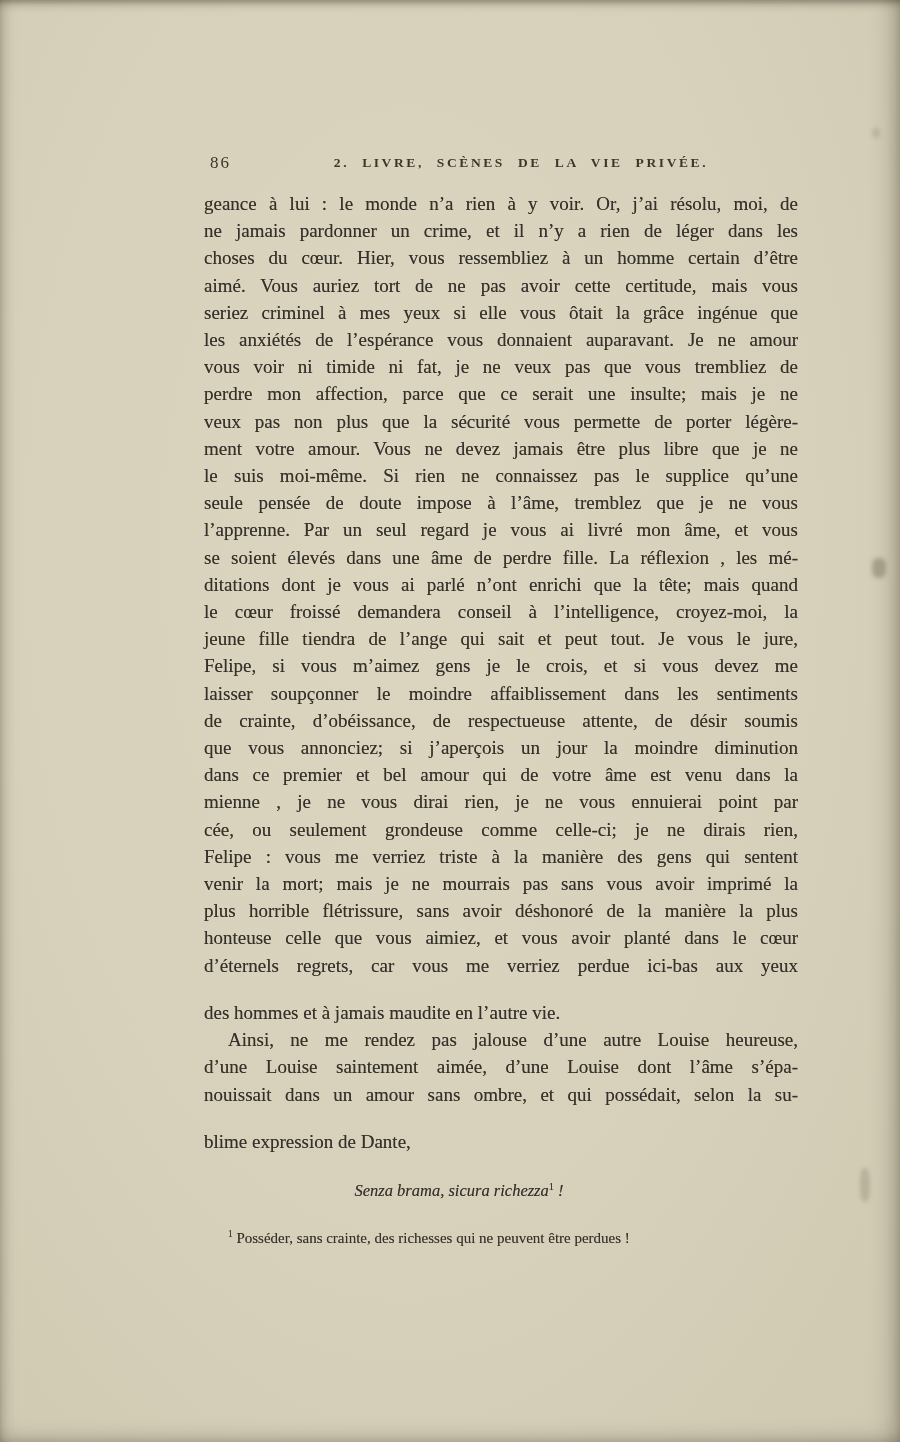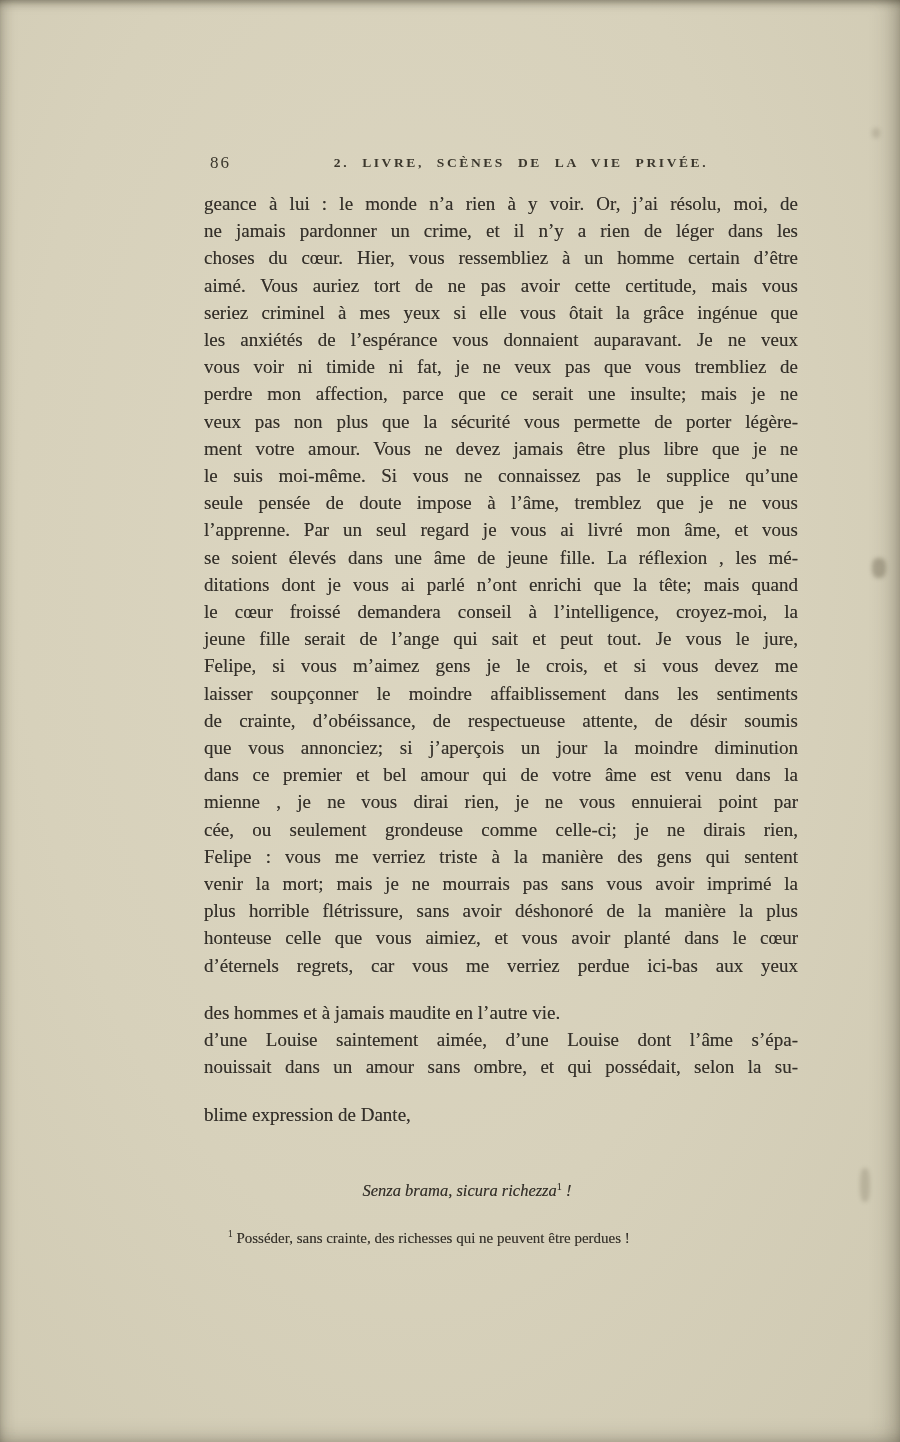"les anxiétés de l’espérance vous" div.text-line { text: veux -> amour }
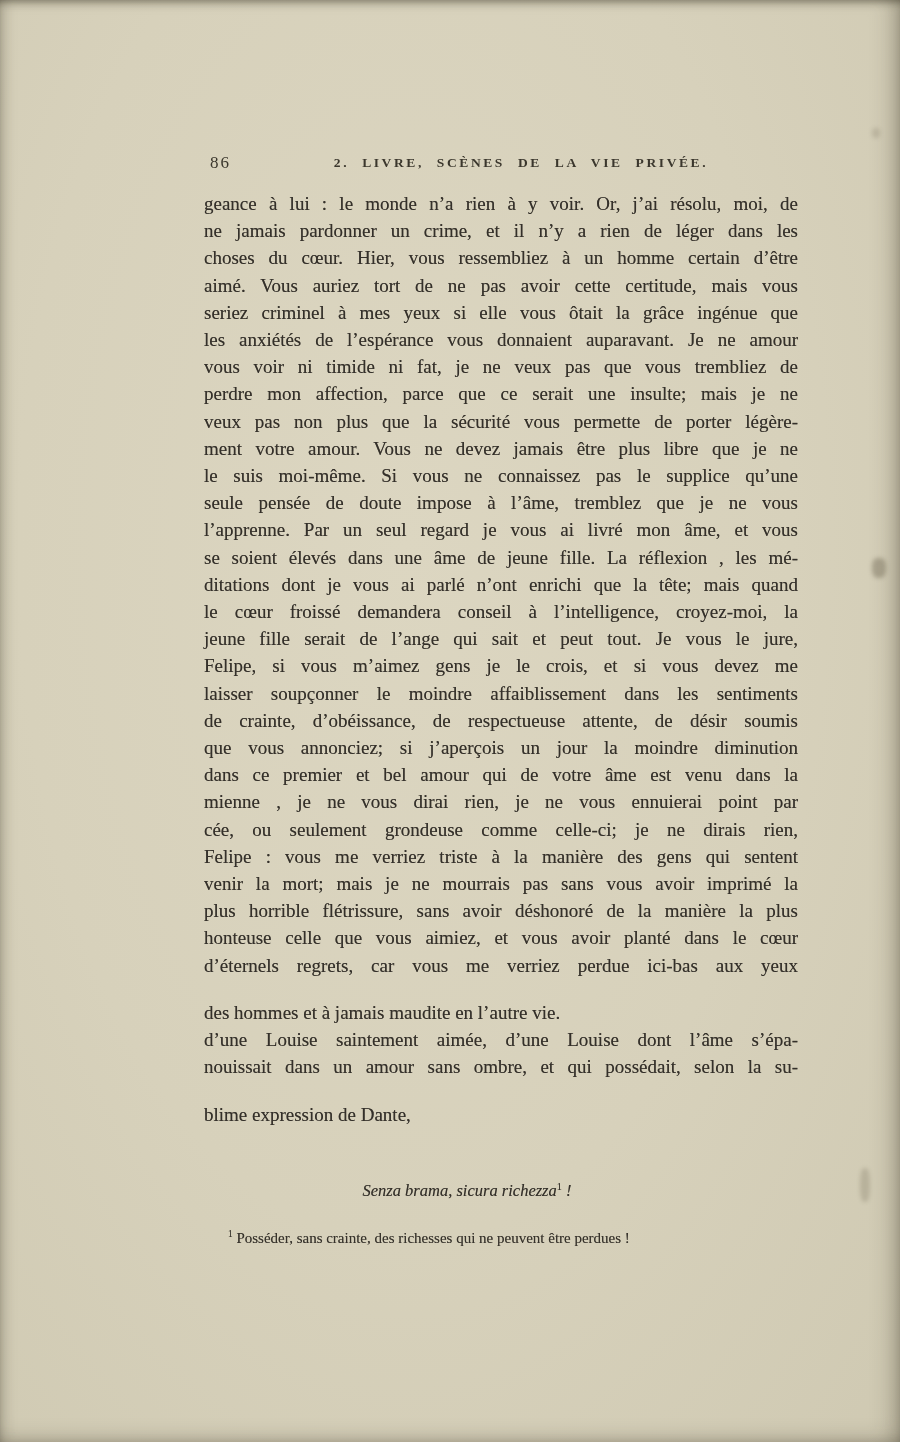"le suis moi-même. Si vous" div.text-line { text: vous -> rien }
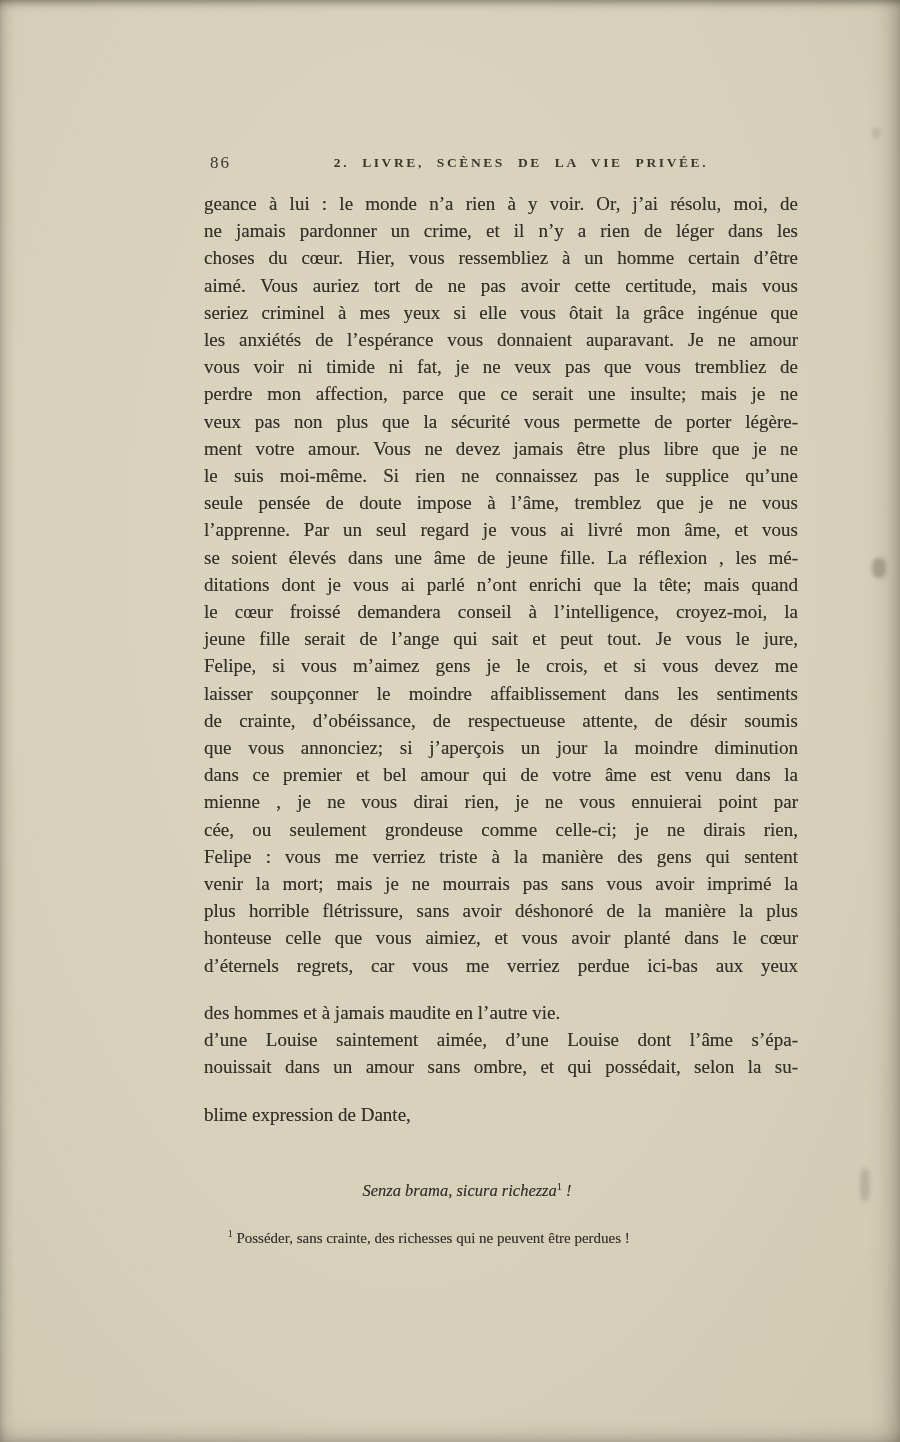"se soient élevés dans une" div.text-line { text: jeune -> perdre }
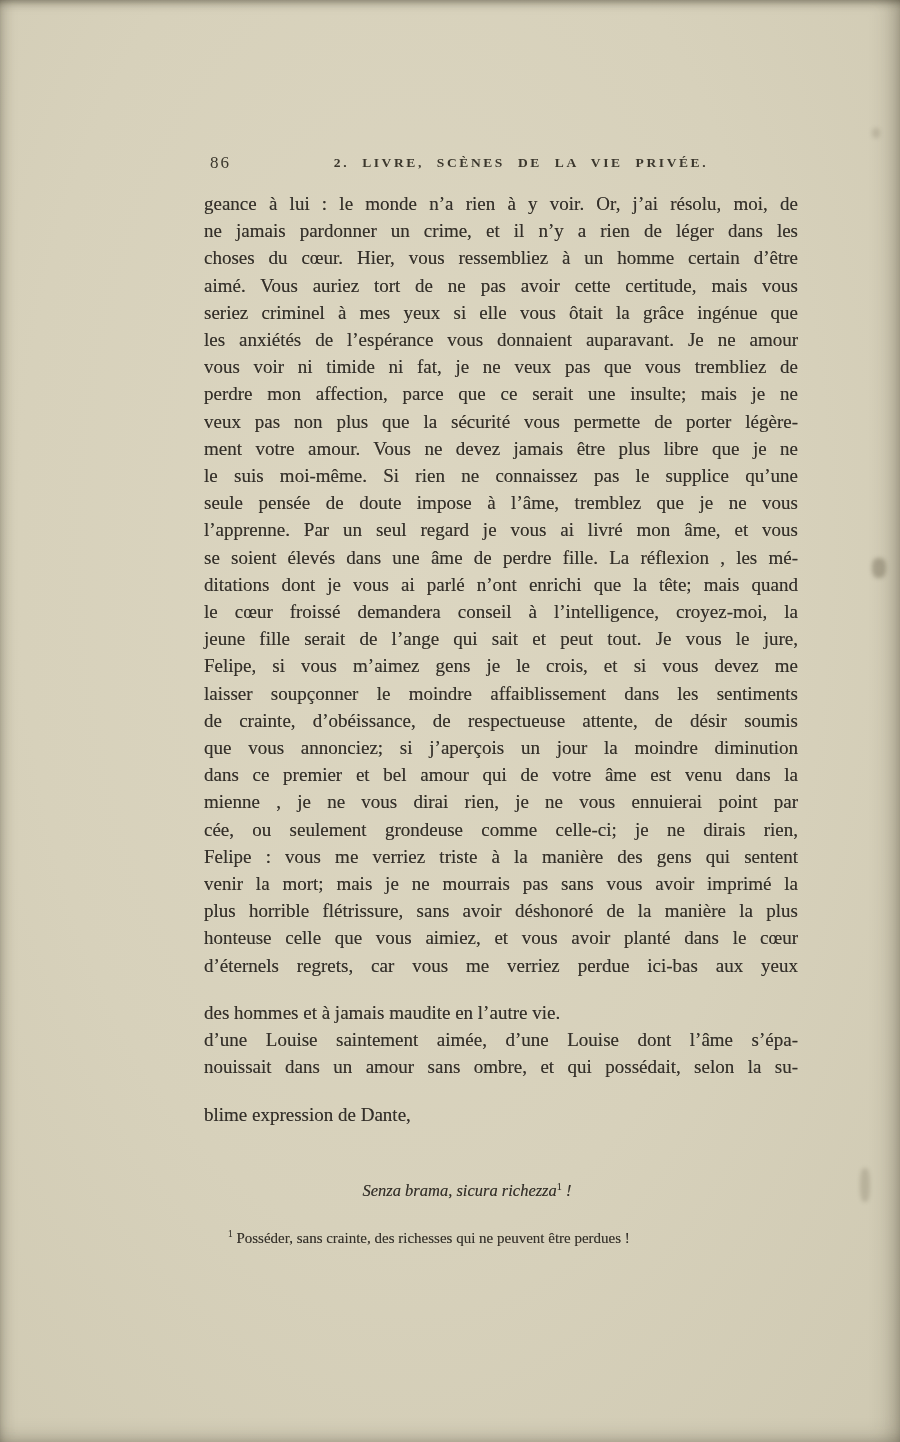"jeune fille serait de l’ange" div.text-line { text: serait -> tiendra }
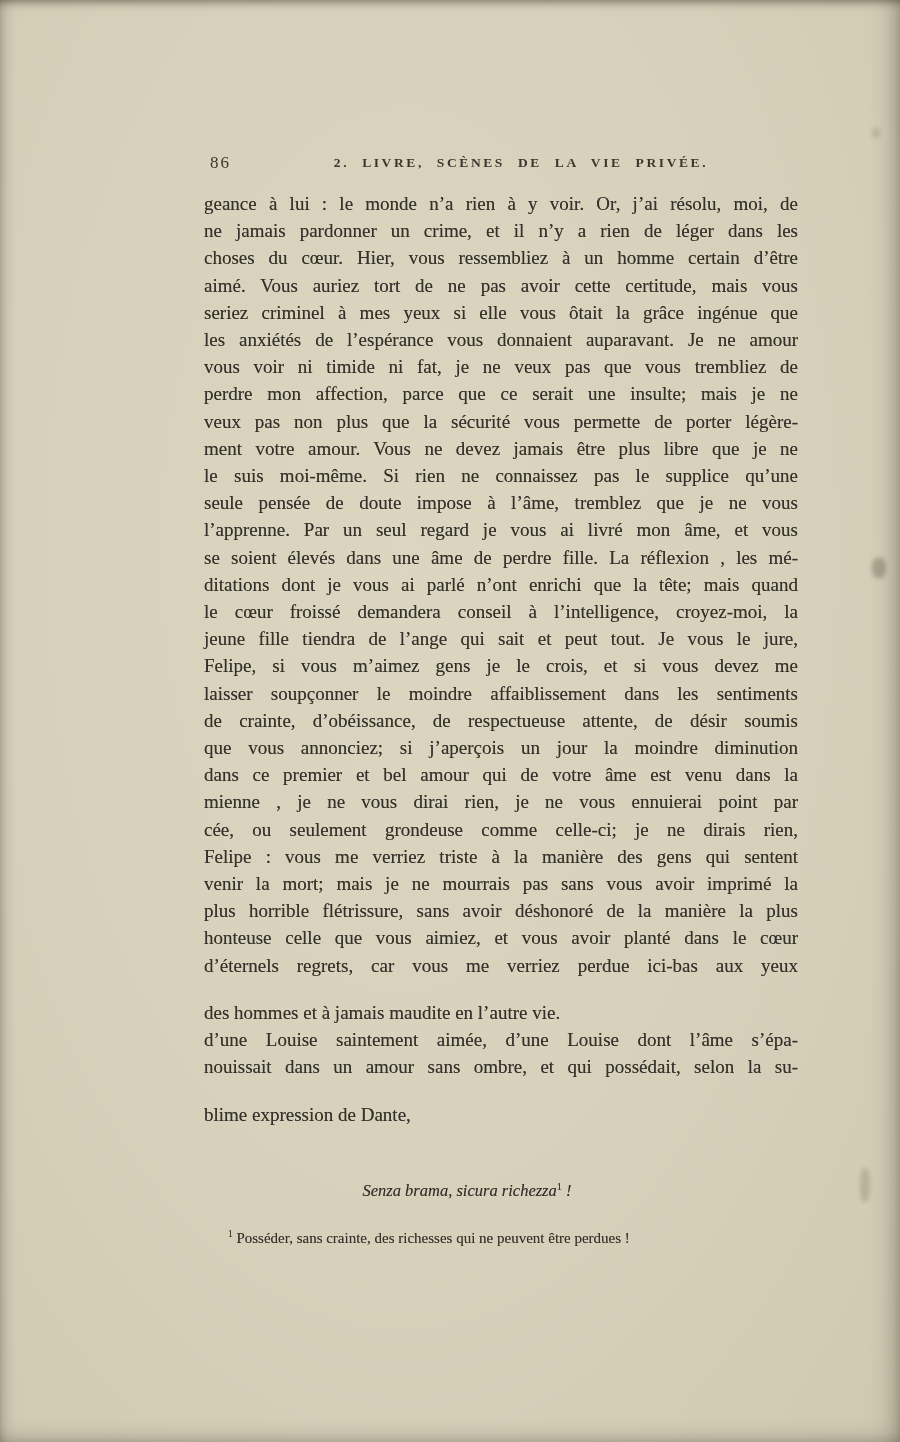"Ainsi, ne me rendez pas" div.text-line { html: none -> <div>Ainsi, ne me rendez pas jalouse d’une autre Louise heureuse,</div> }
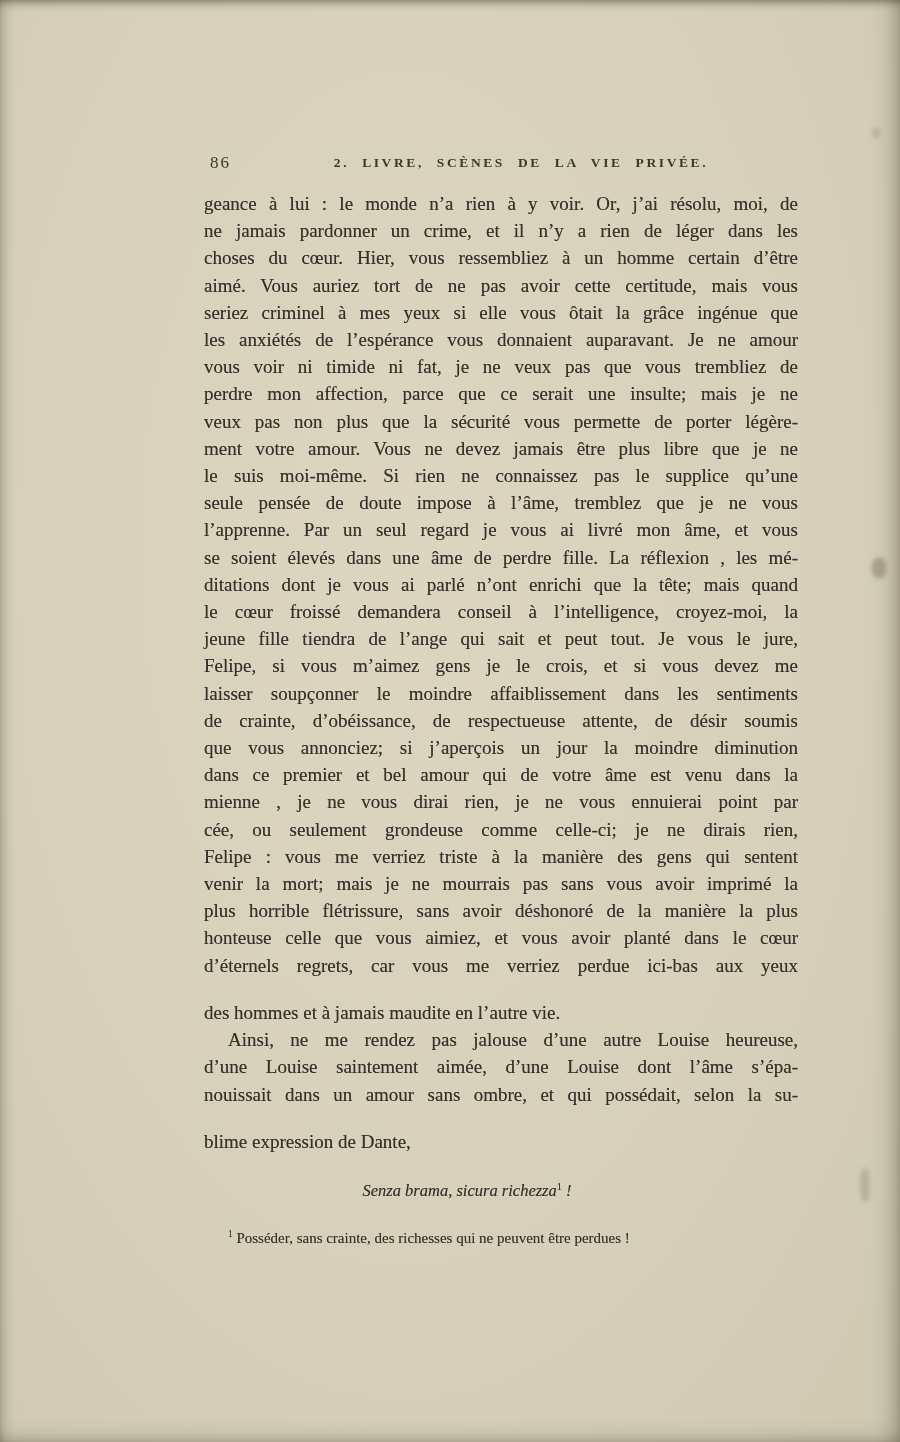"Senza brama, sicura richezza1 !" .quote { left: 170px -> 162px }
